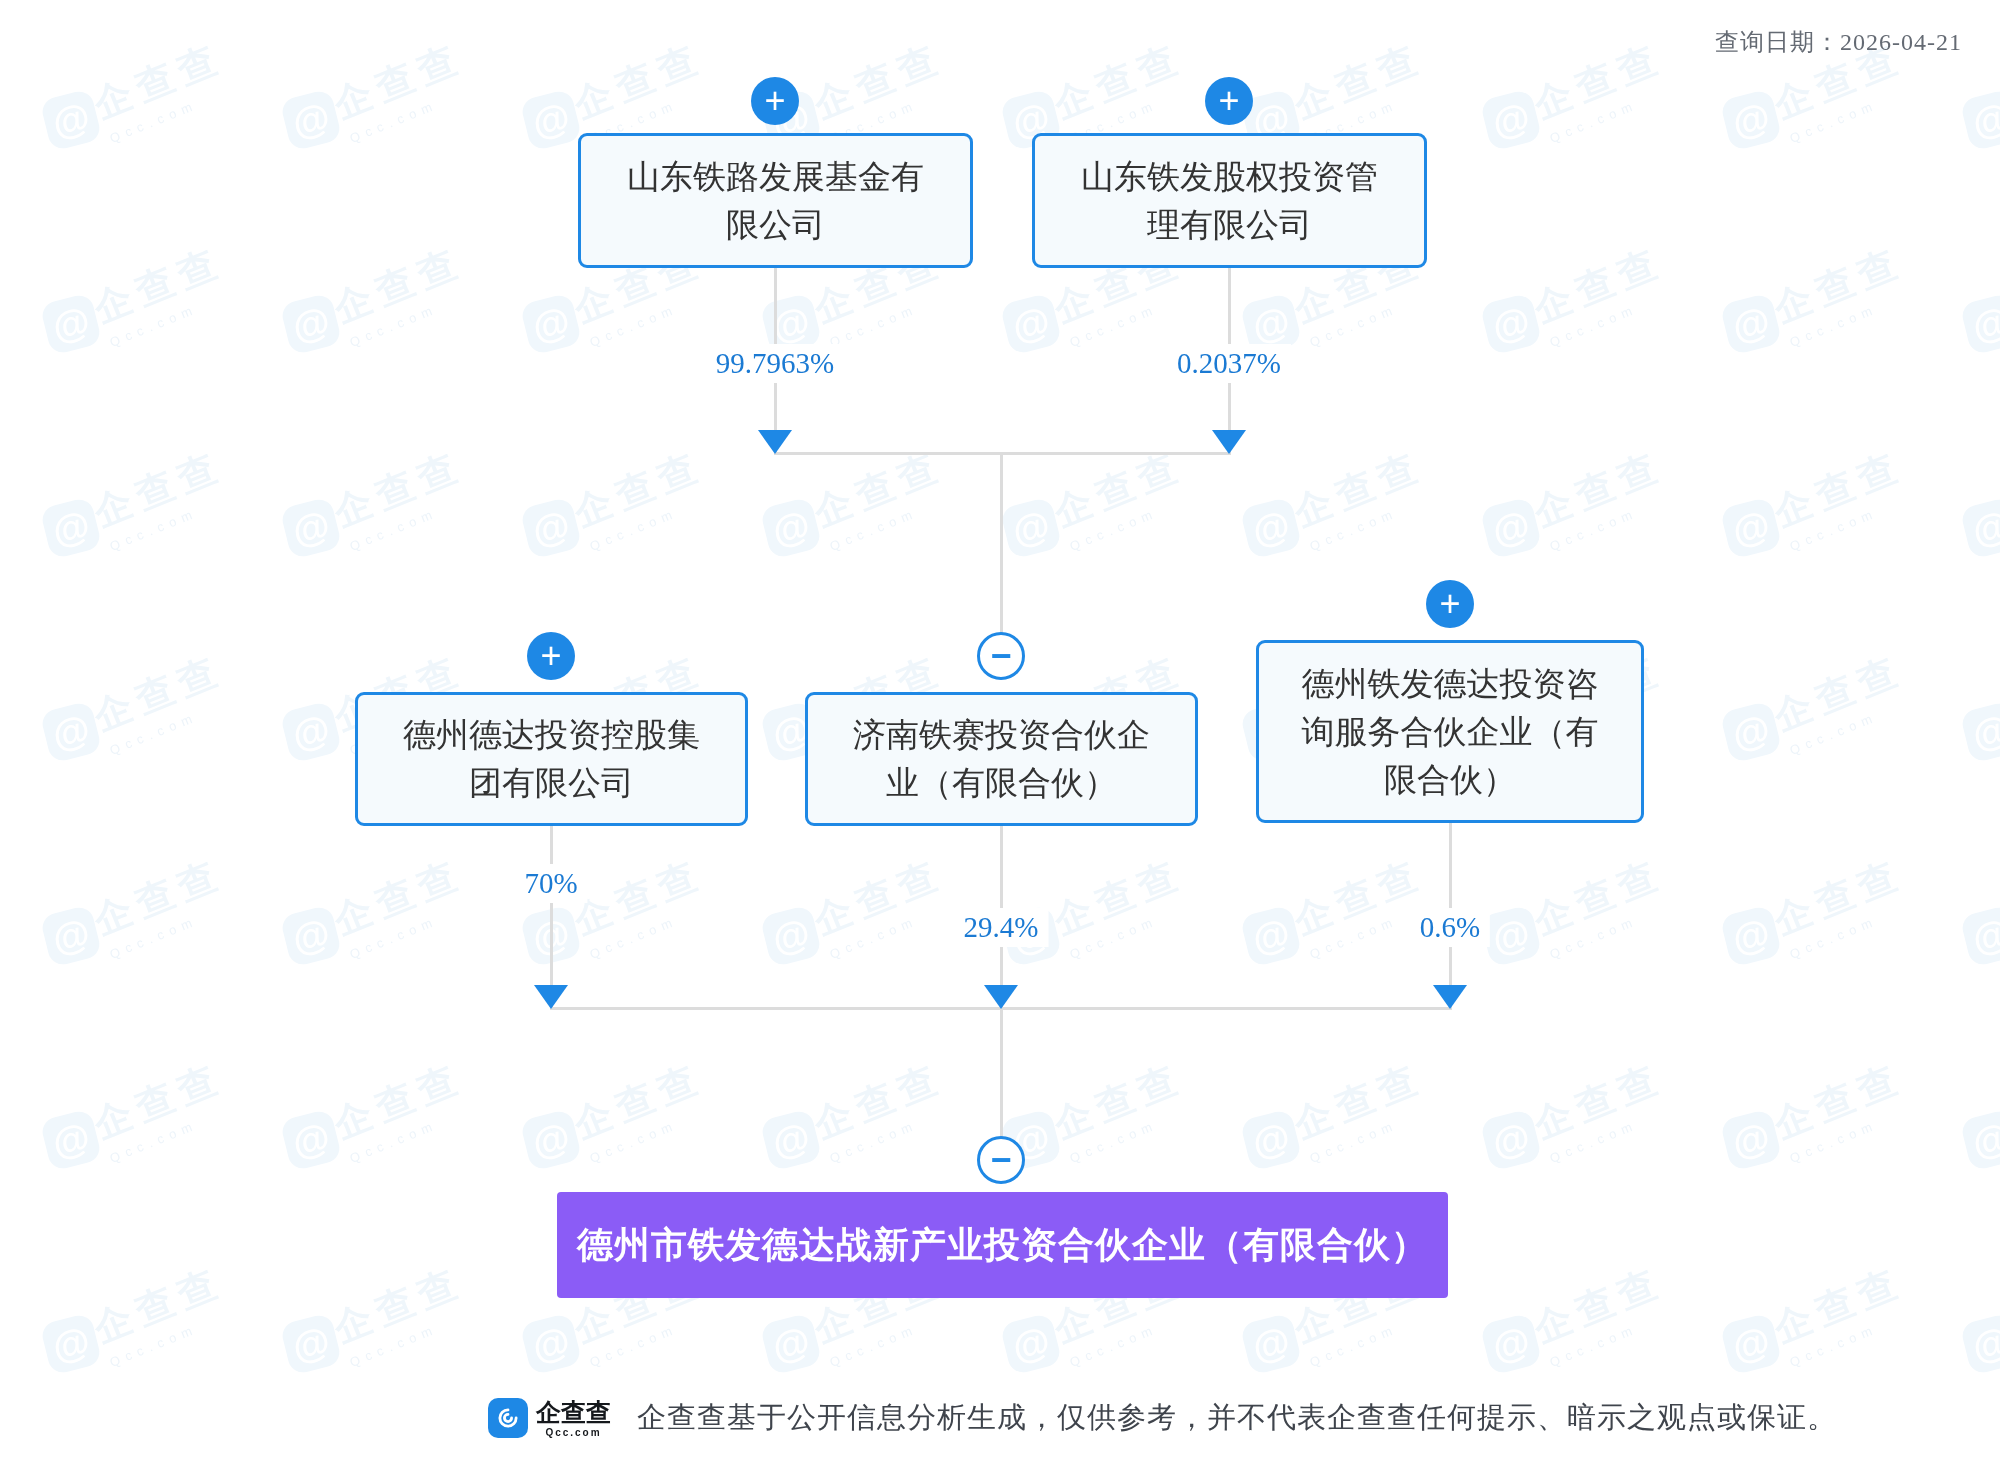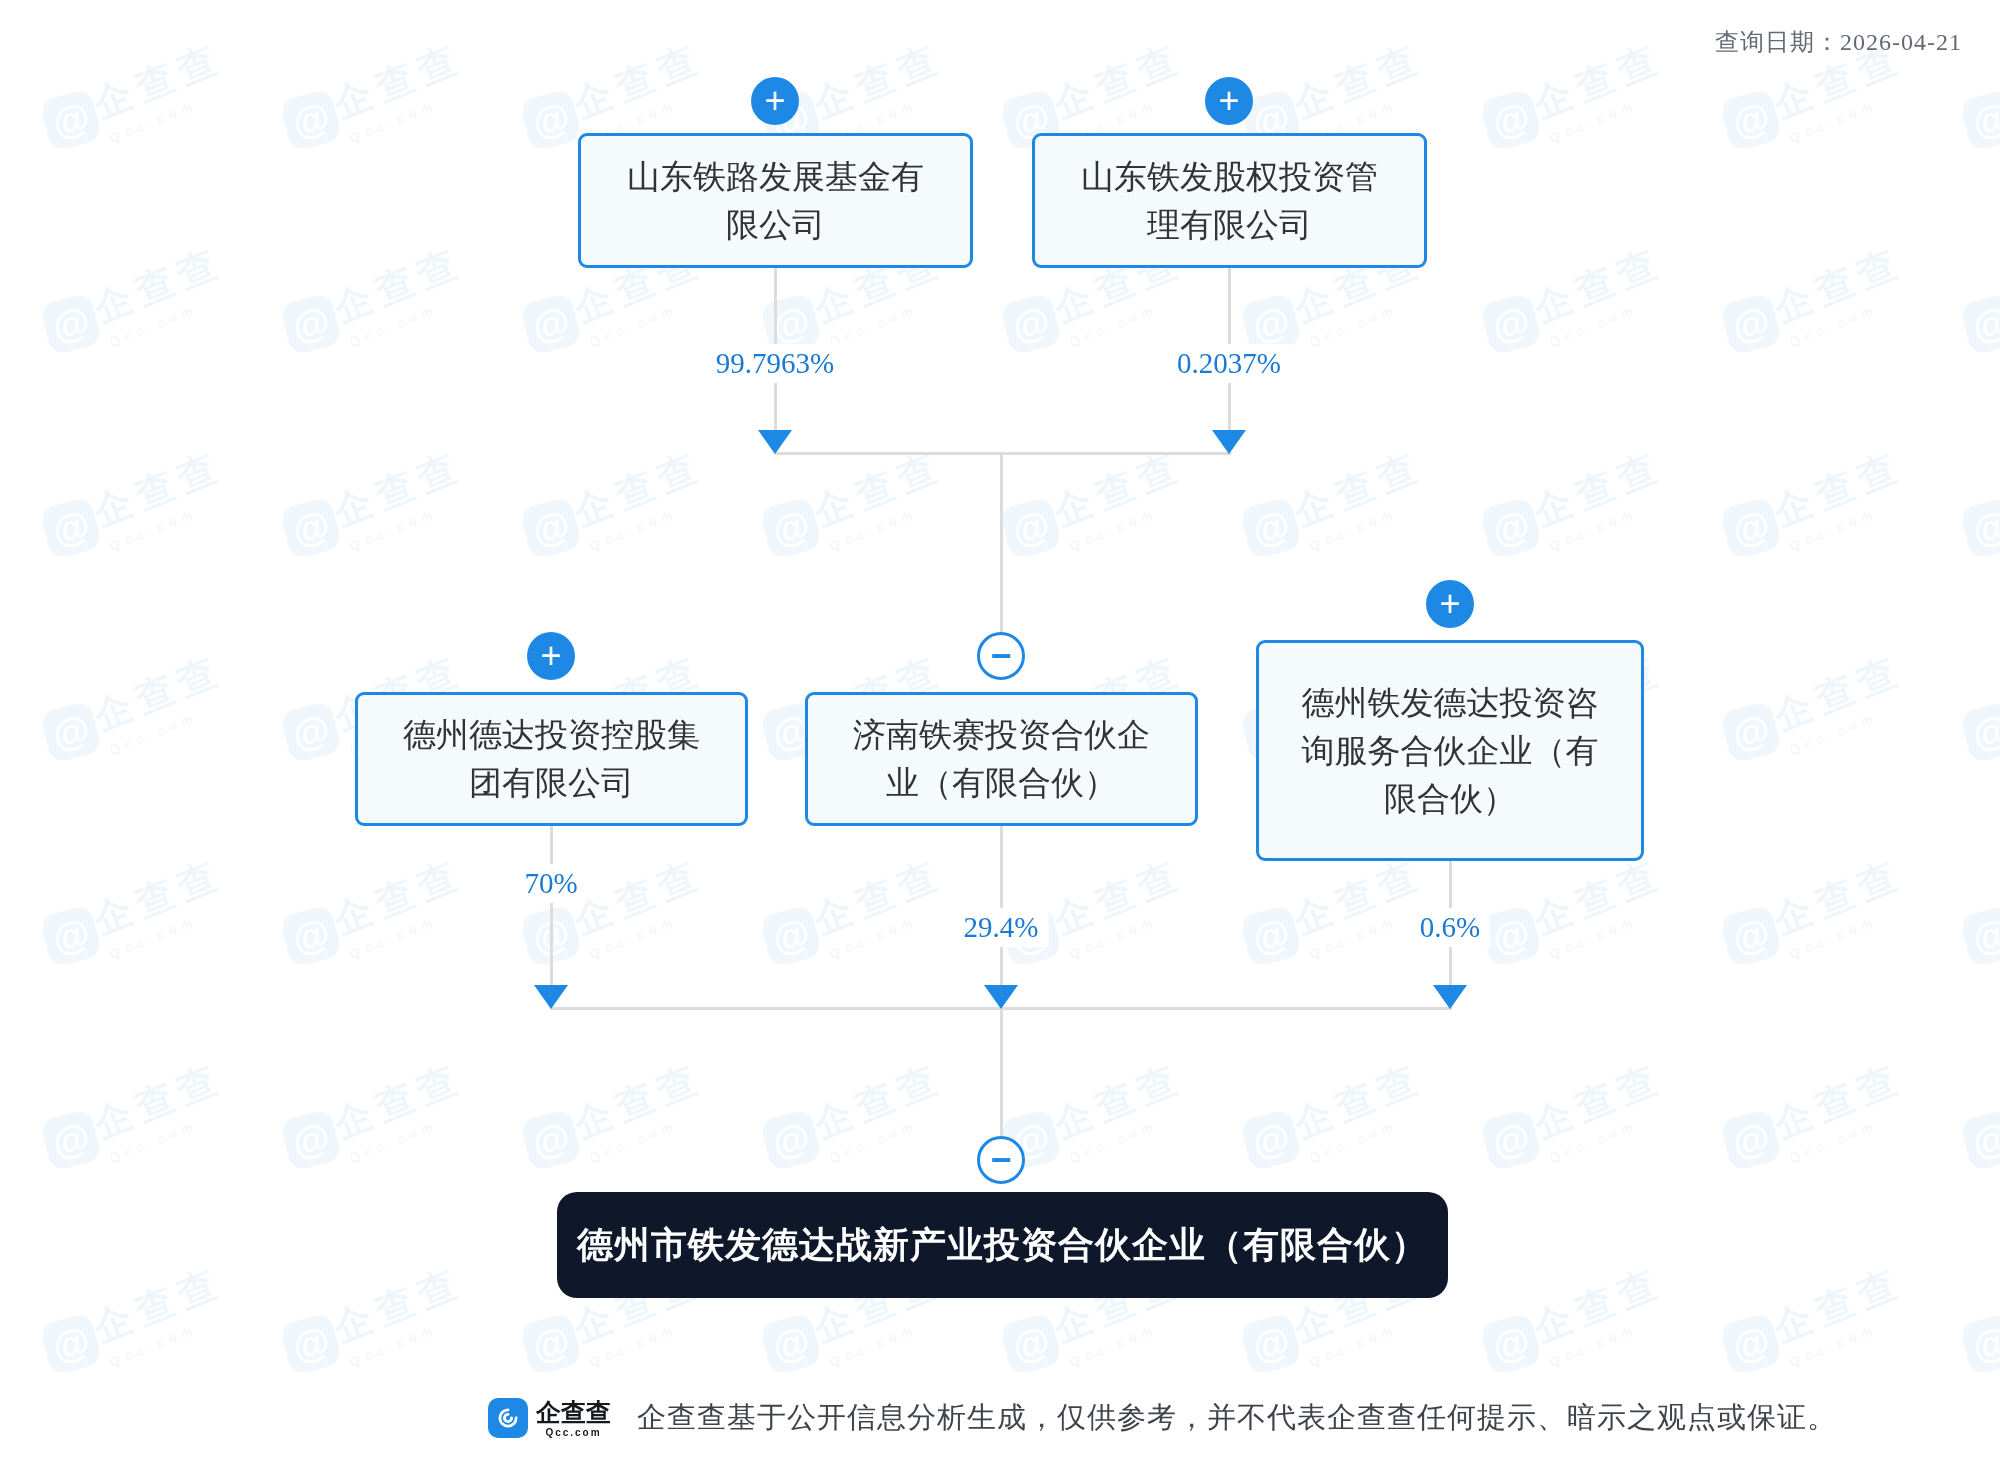"德州铁发德达投资咨询服务合伙企业（有限合伙）" div.node { height: 221px -> 183px }
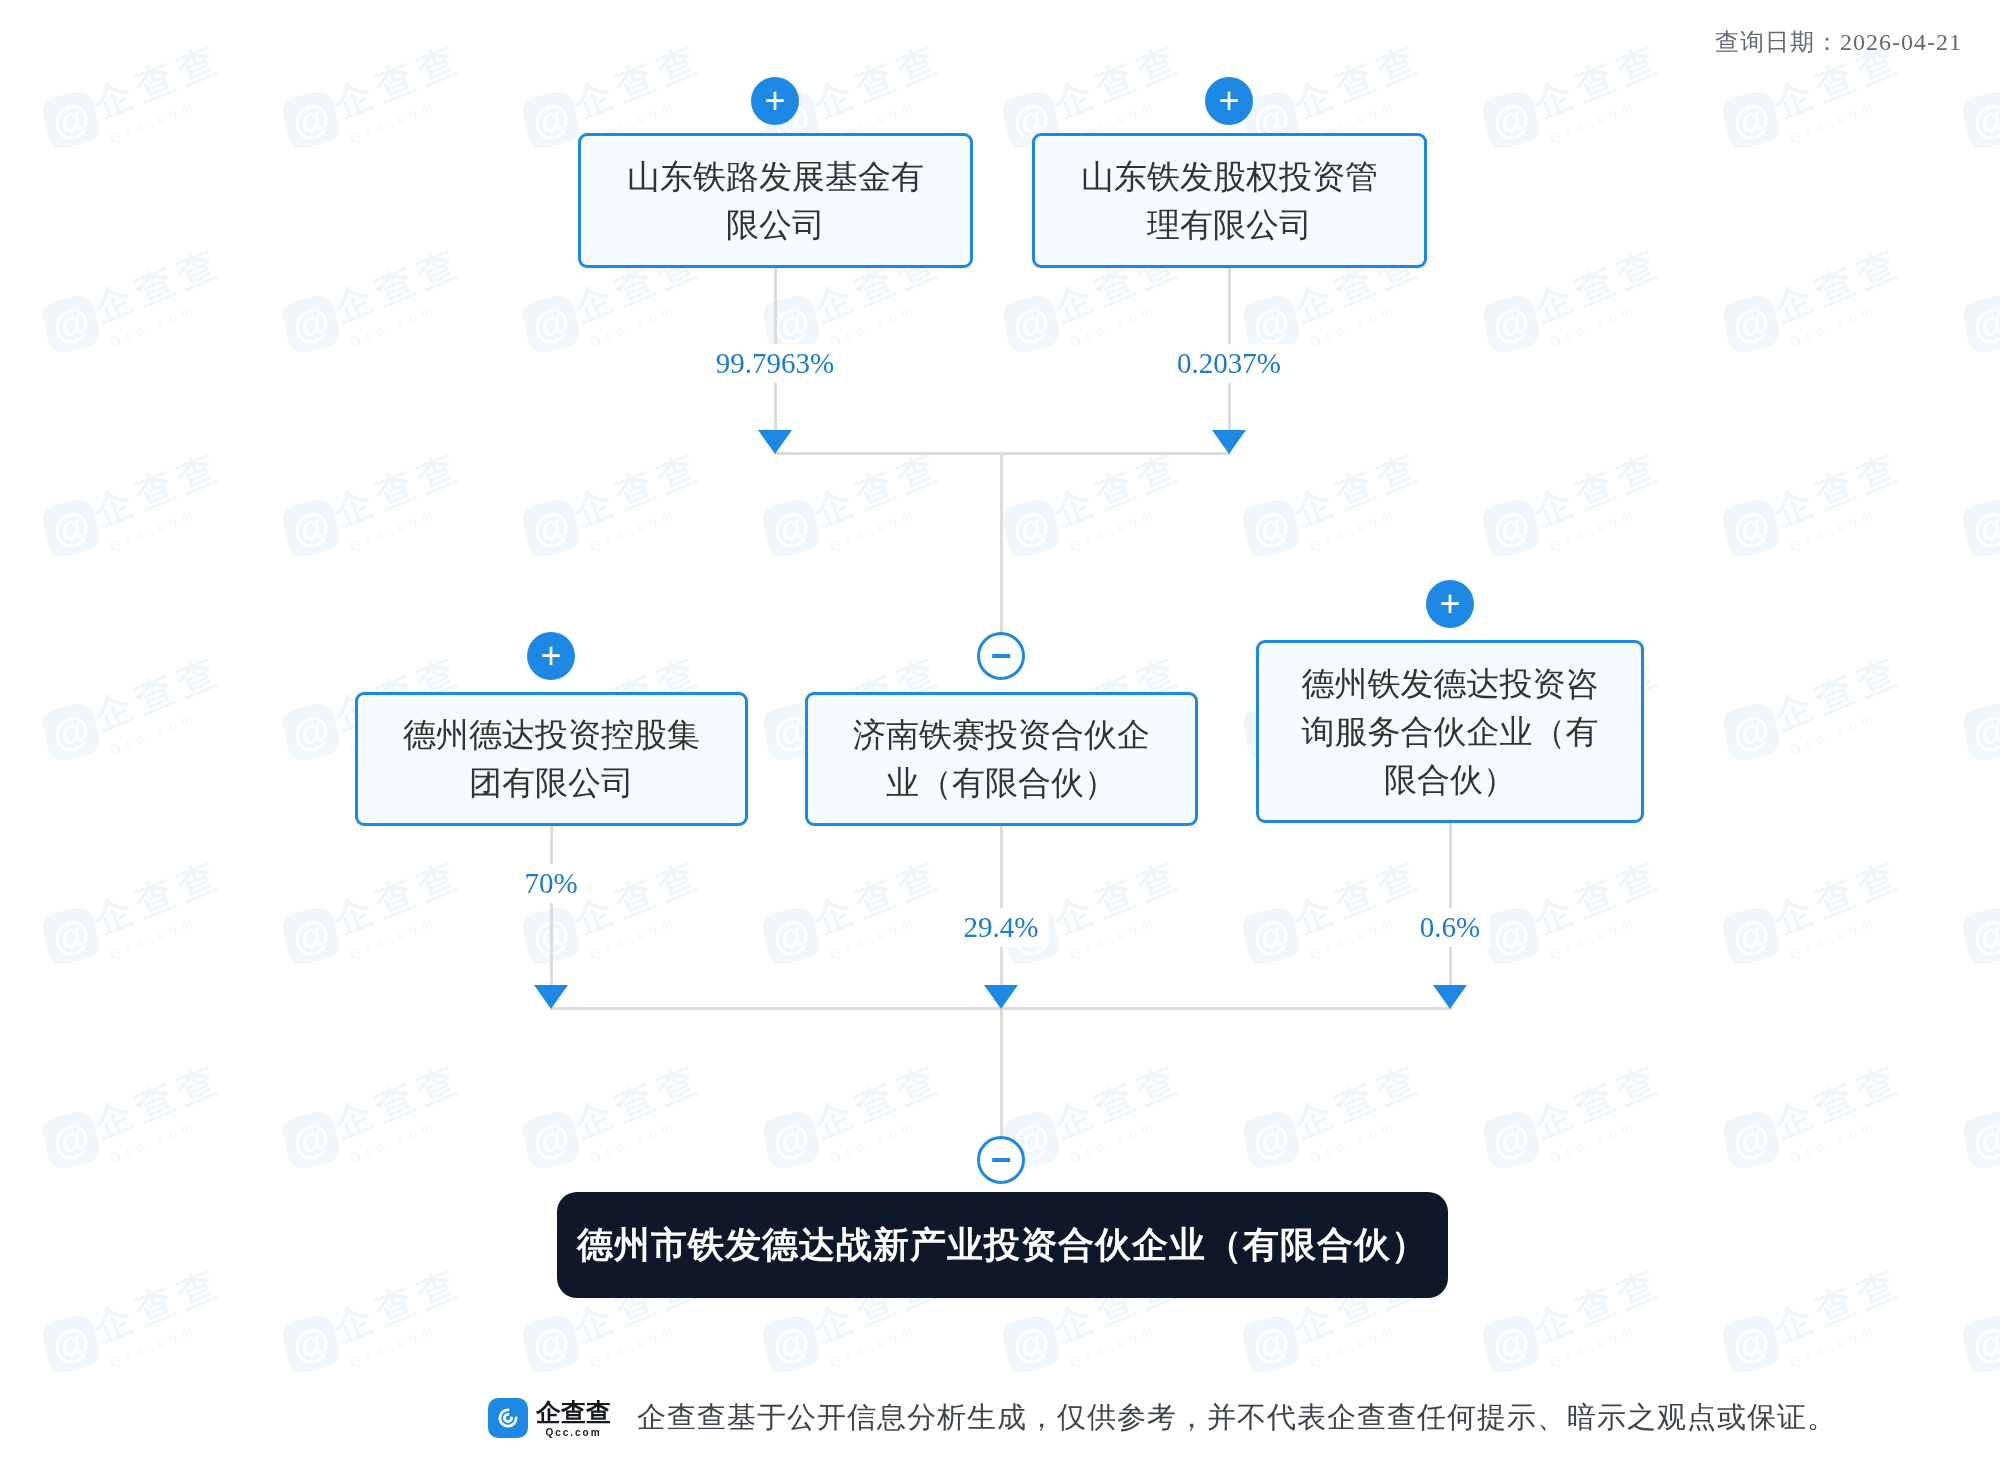"德州市铁发德达战新产业投资合伙企业（有限合伙）" .node.root { background: #0f172a -> #8b5cf6; border-radius: 20px -> 4px }
